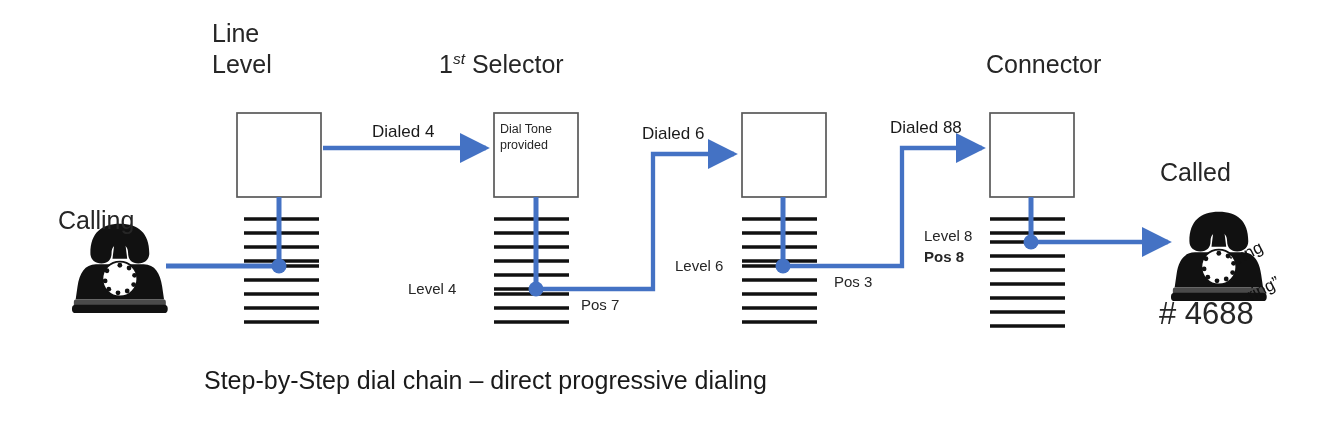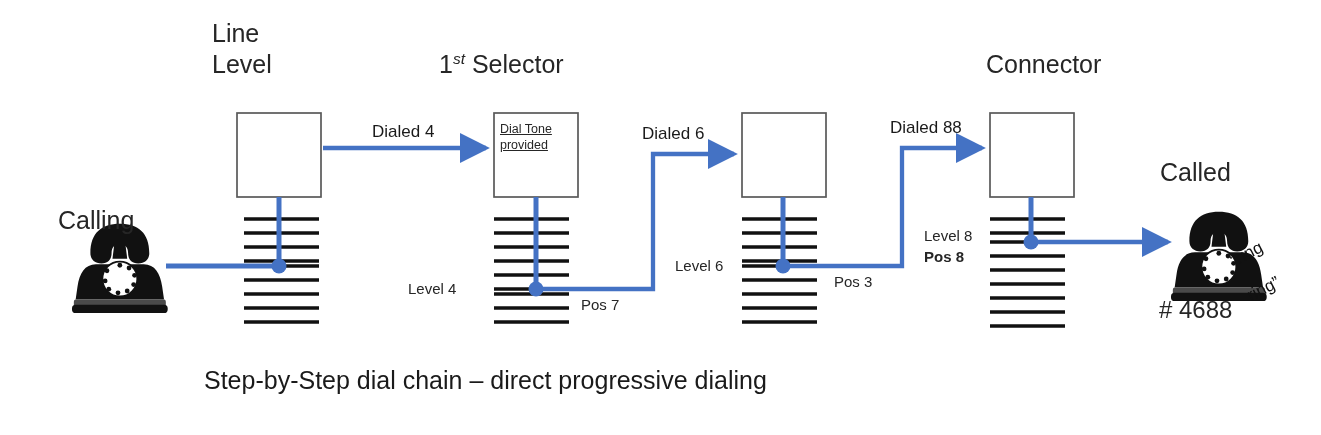"Dial Tone" div.boxtext { text-decoration: underline -> none }
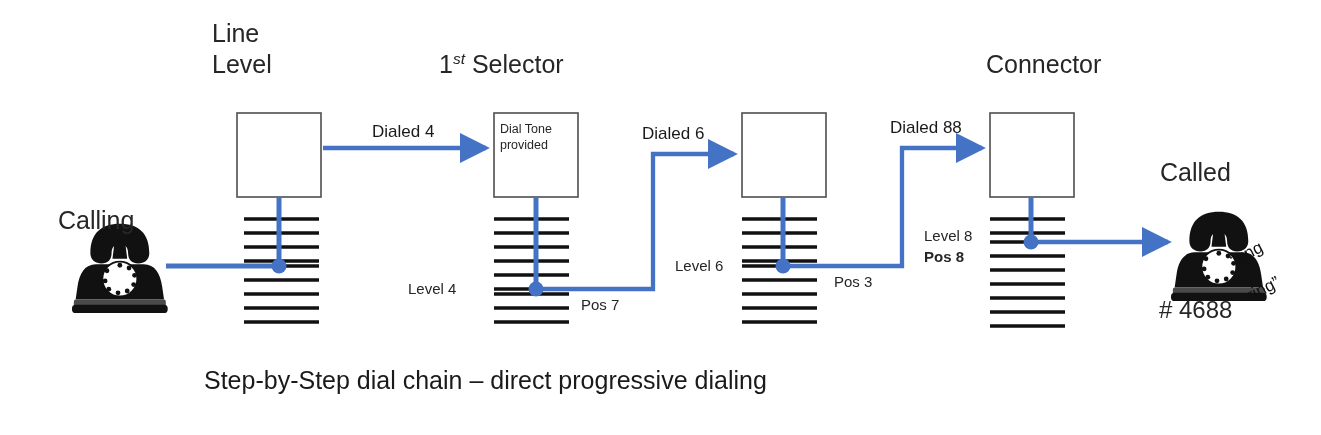"# 4688" .number { font-size: 24px -> 31px }
